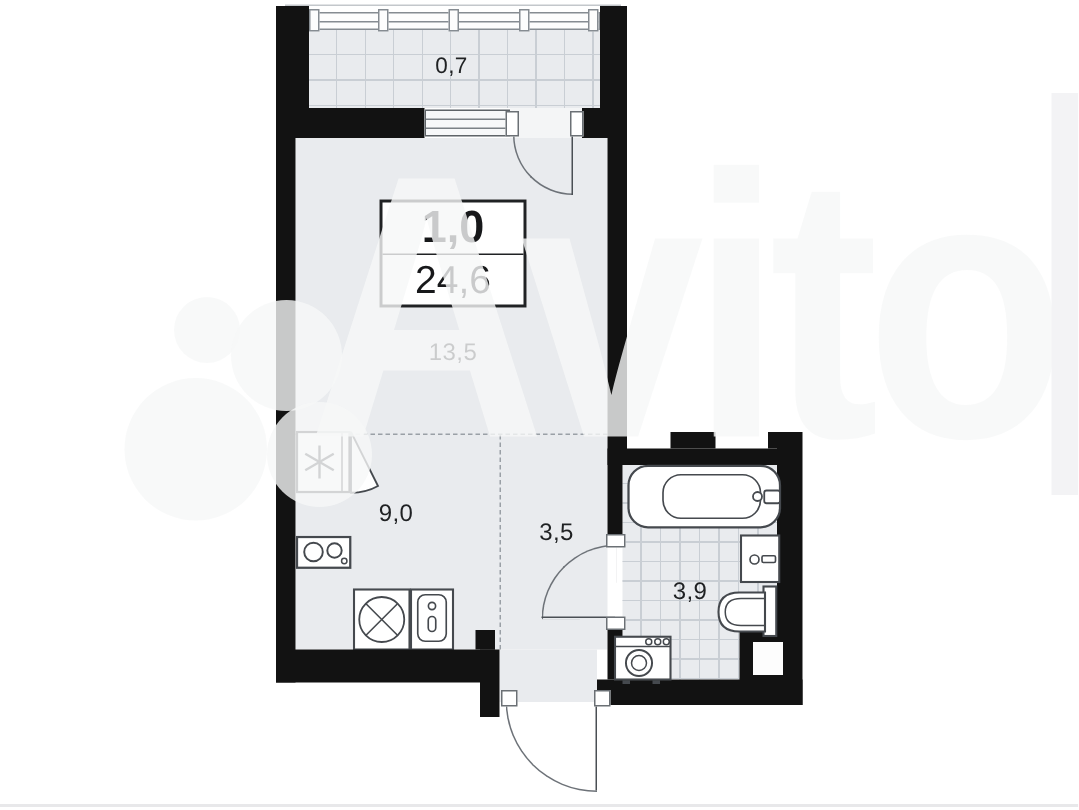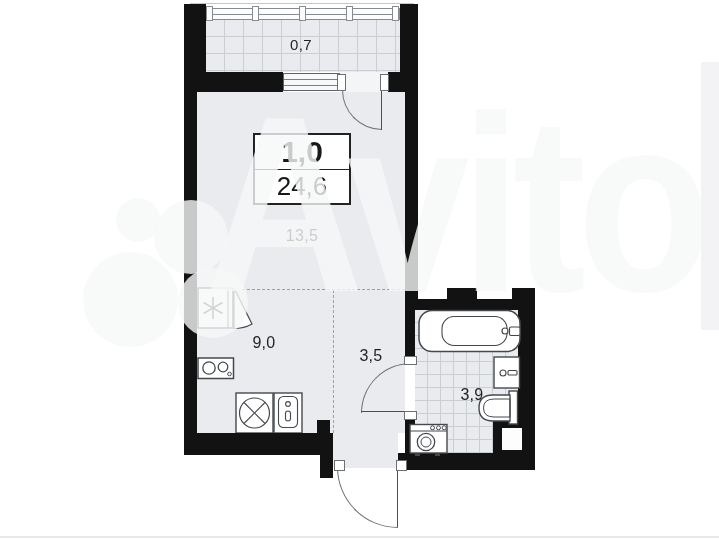"3,9" div.abs { left: 472px -> 460px }
